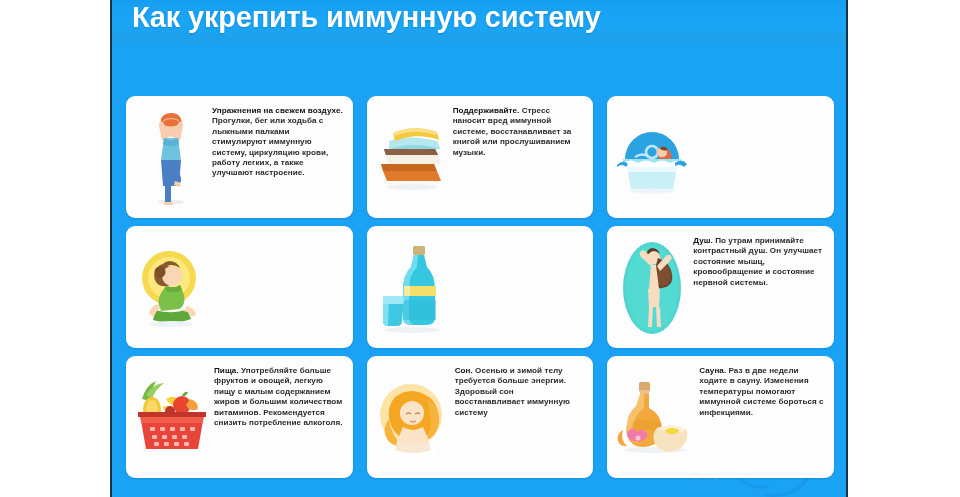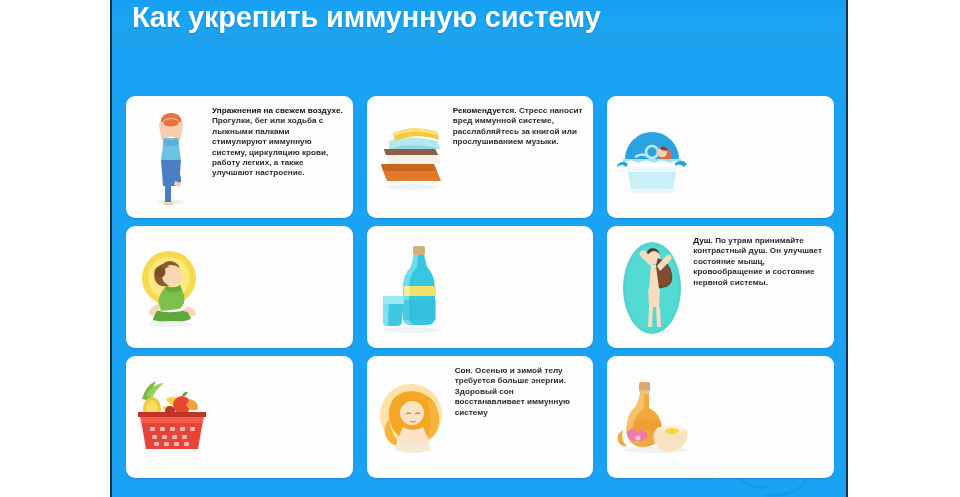"Рекомендуется." span.lead { text: Рекомендуется -> Поддерживайте }
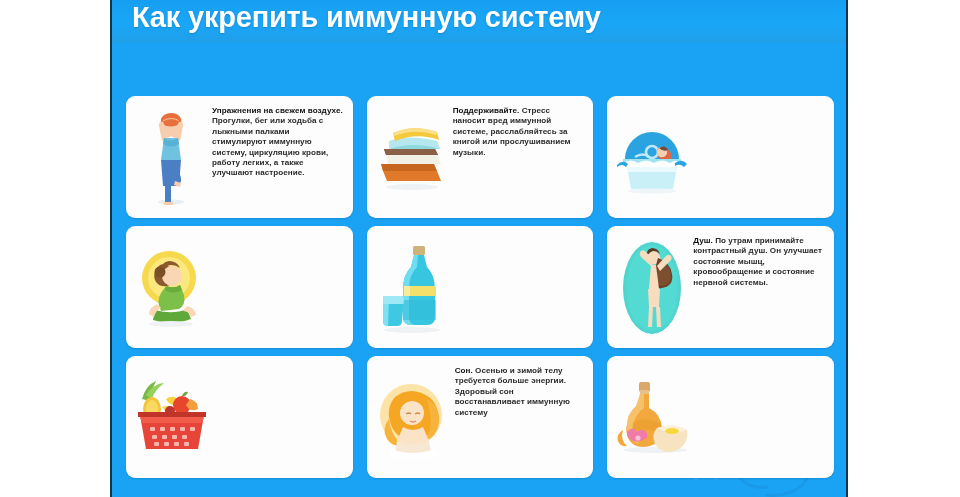"Стресс наносит вред иммунной системе," span { text: расслабляйтесь -> восстанавливает }
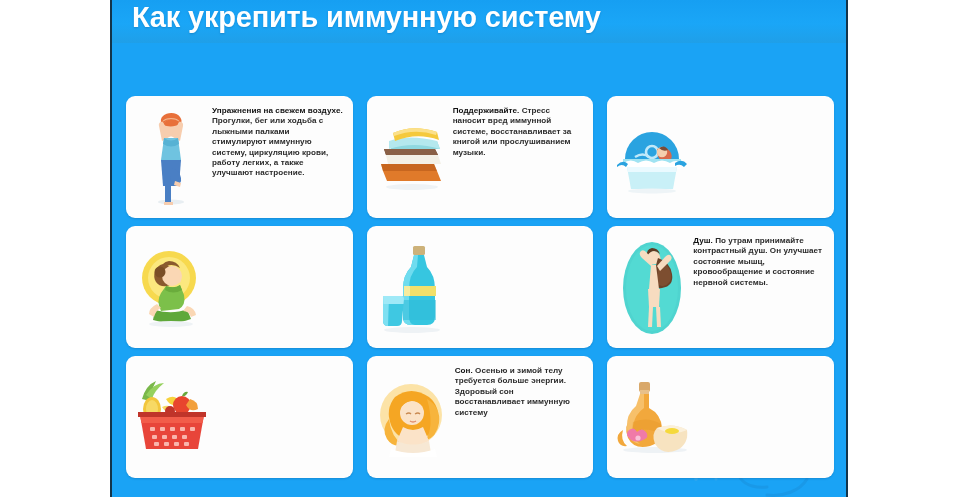"Пища. Употребляйте больше фруктов и" div.body { html: none -> <div> <span>Пища.</span><span> Употребляйте больше фруктов и овощей, легкую пищу с малым содержанием жиров и большим количеством витаминов. Рекомендуется снизить потребление алкоголя.</span> </div> }
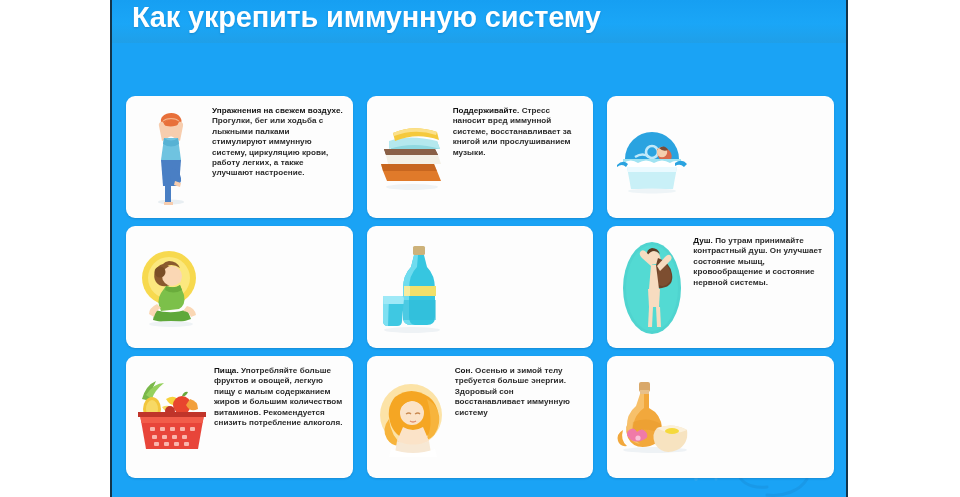"Сауна. Раз в две недели" div.body { html: none -> <div> <span>Сауна.</span><span> Раз в две недели ходите в сауну. Изменения температуры помогают иммунной системе бороться с инфекциями.</span> </div> }
